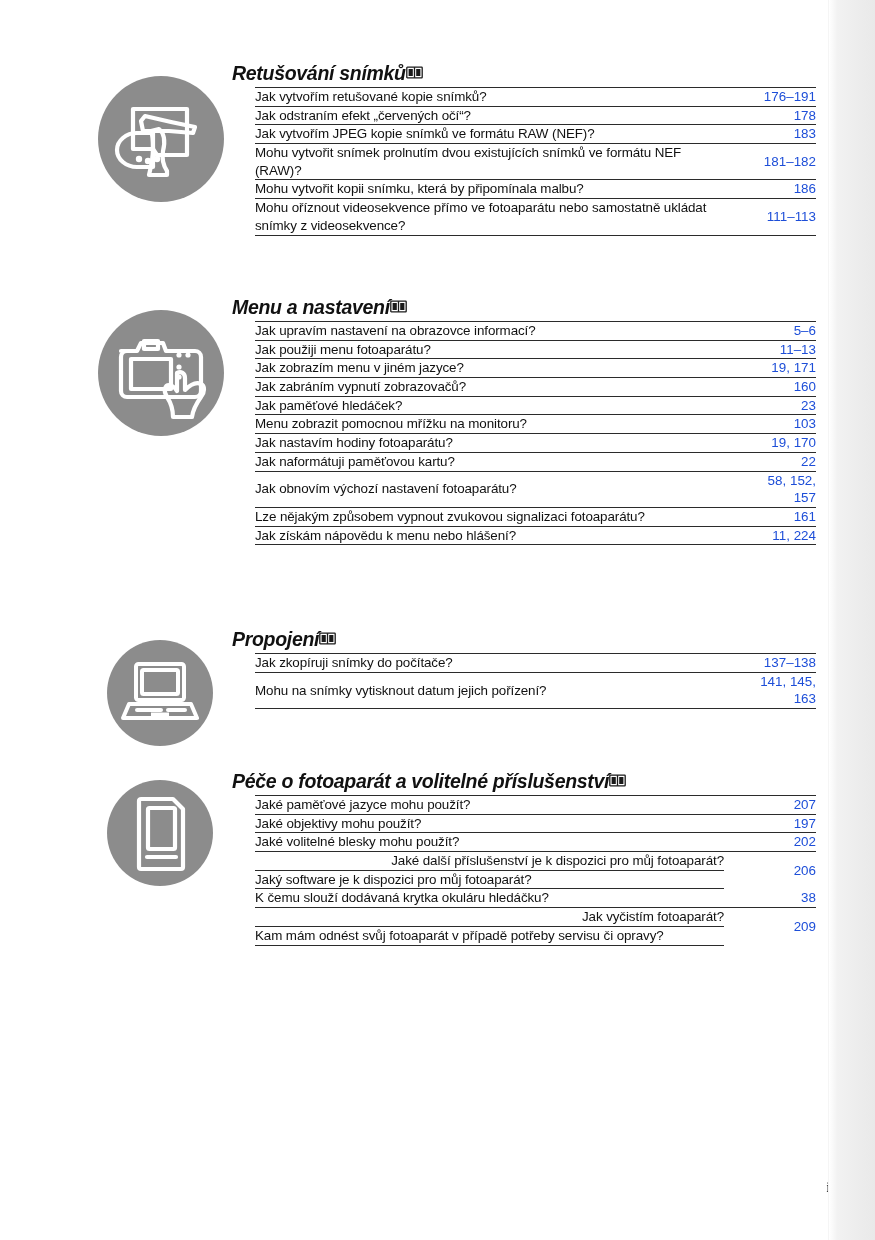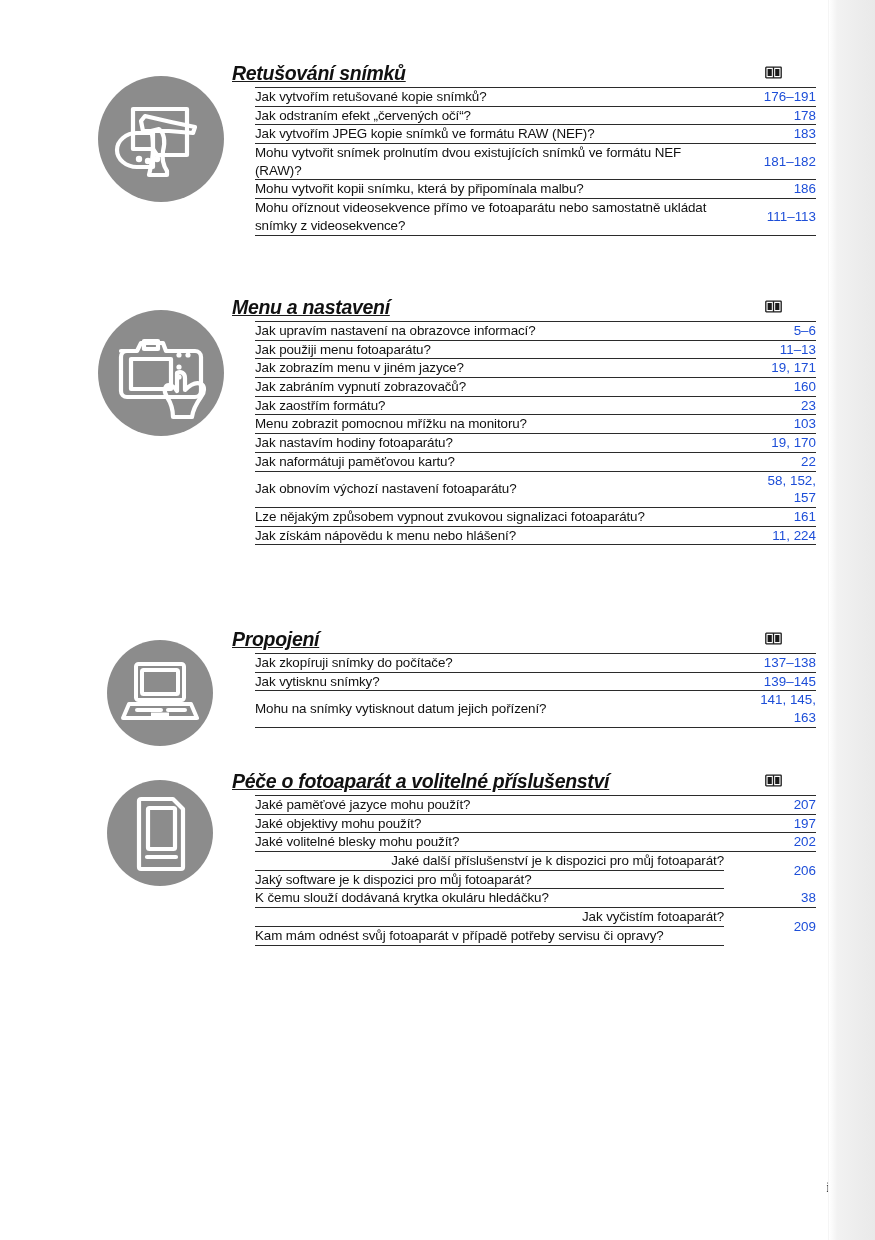"Retušování snímků" .sec-head { justify-content: space-between -> none; text-decoration: underline -> none }
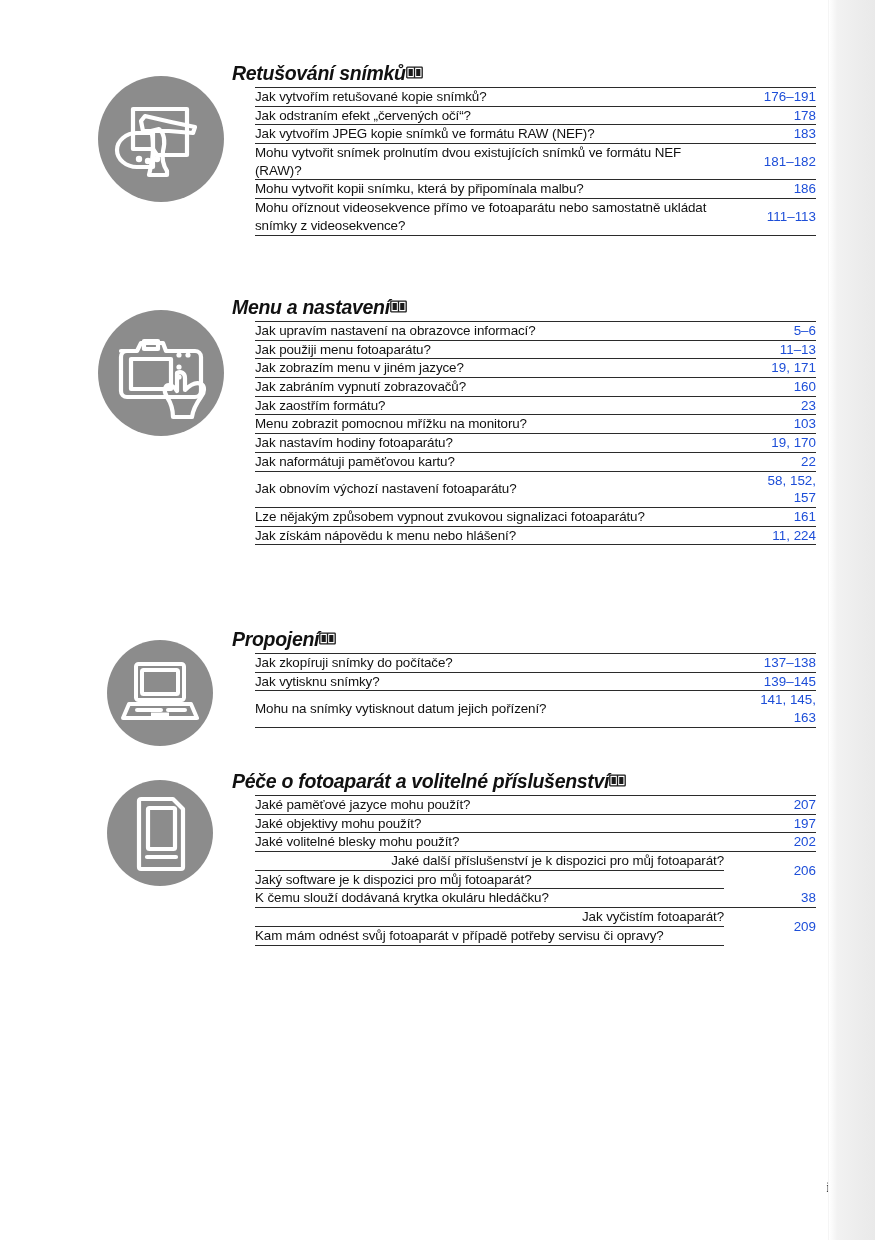"Jak zaostřím formátu?" td.q { text: zaostřím formátu -> paměťové hledáček }
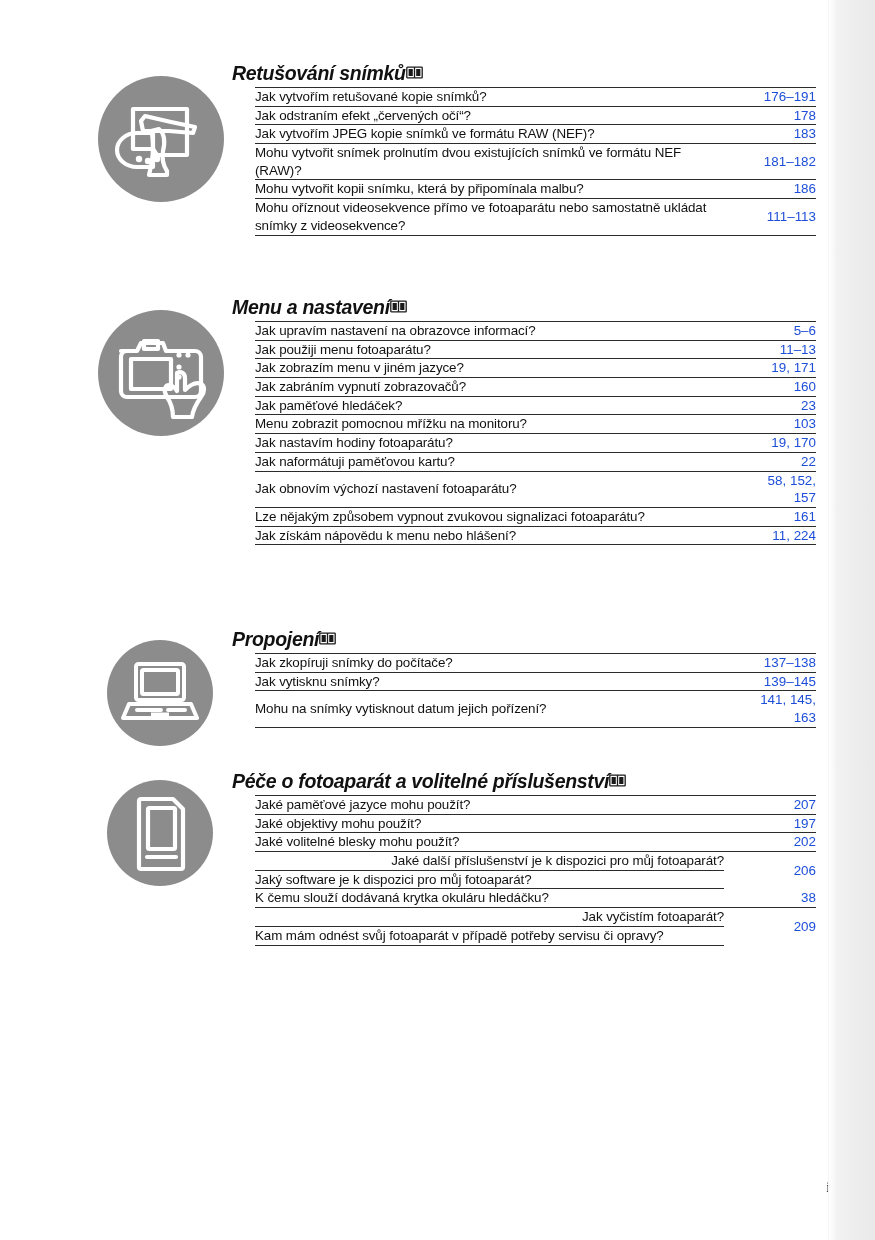"Jak vytisknu snímky?" tr.row { html: <tr> <td>Jak vytisknu snímky?</td> <td>139–145</td> </tr> -> none }
